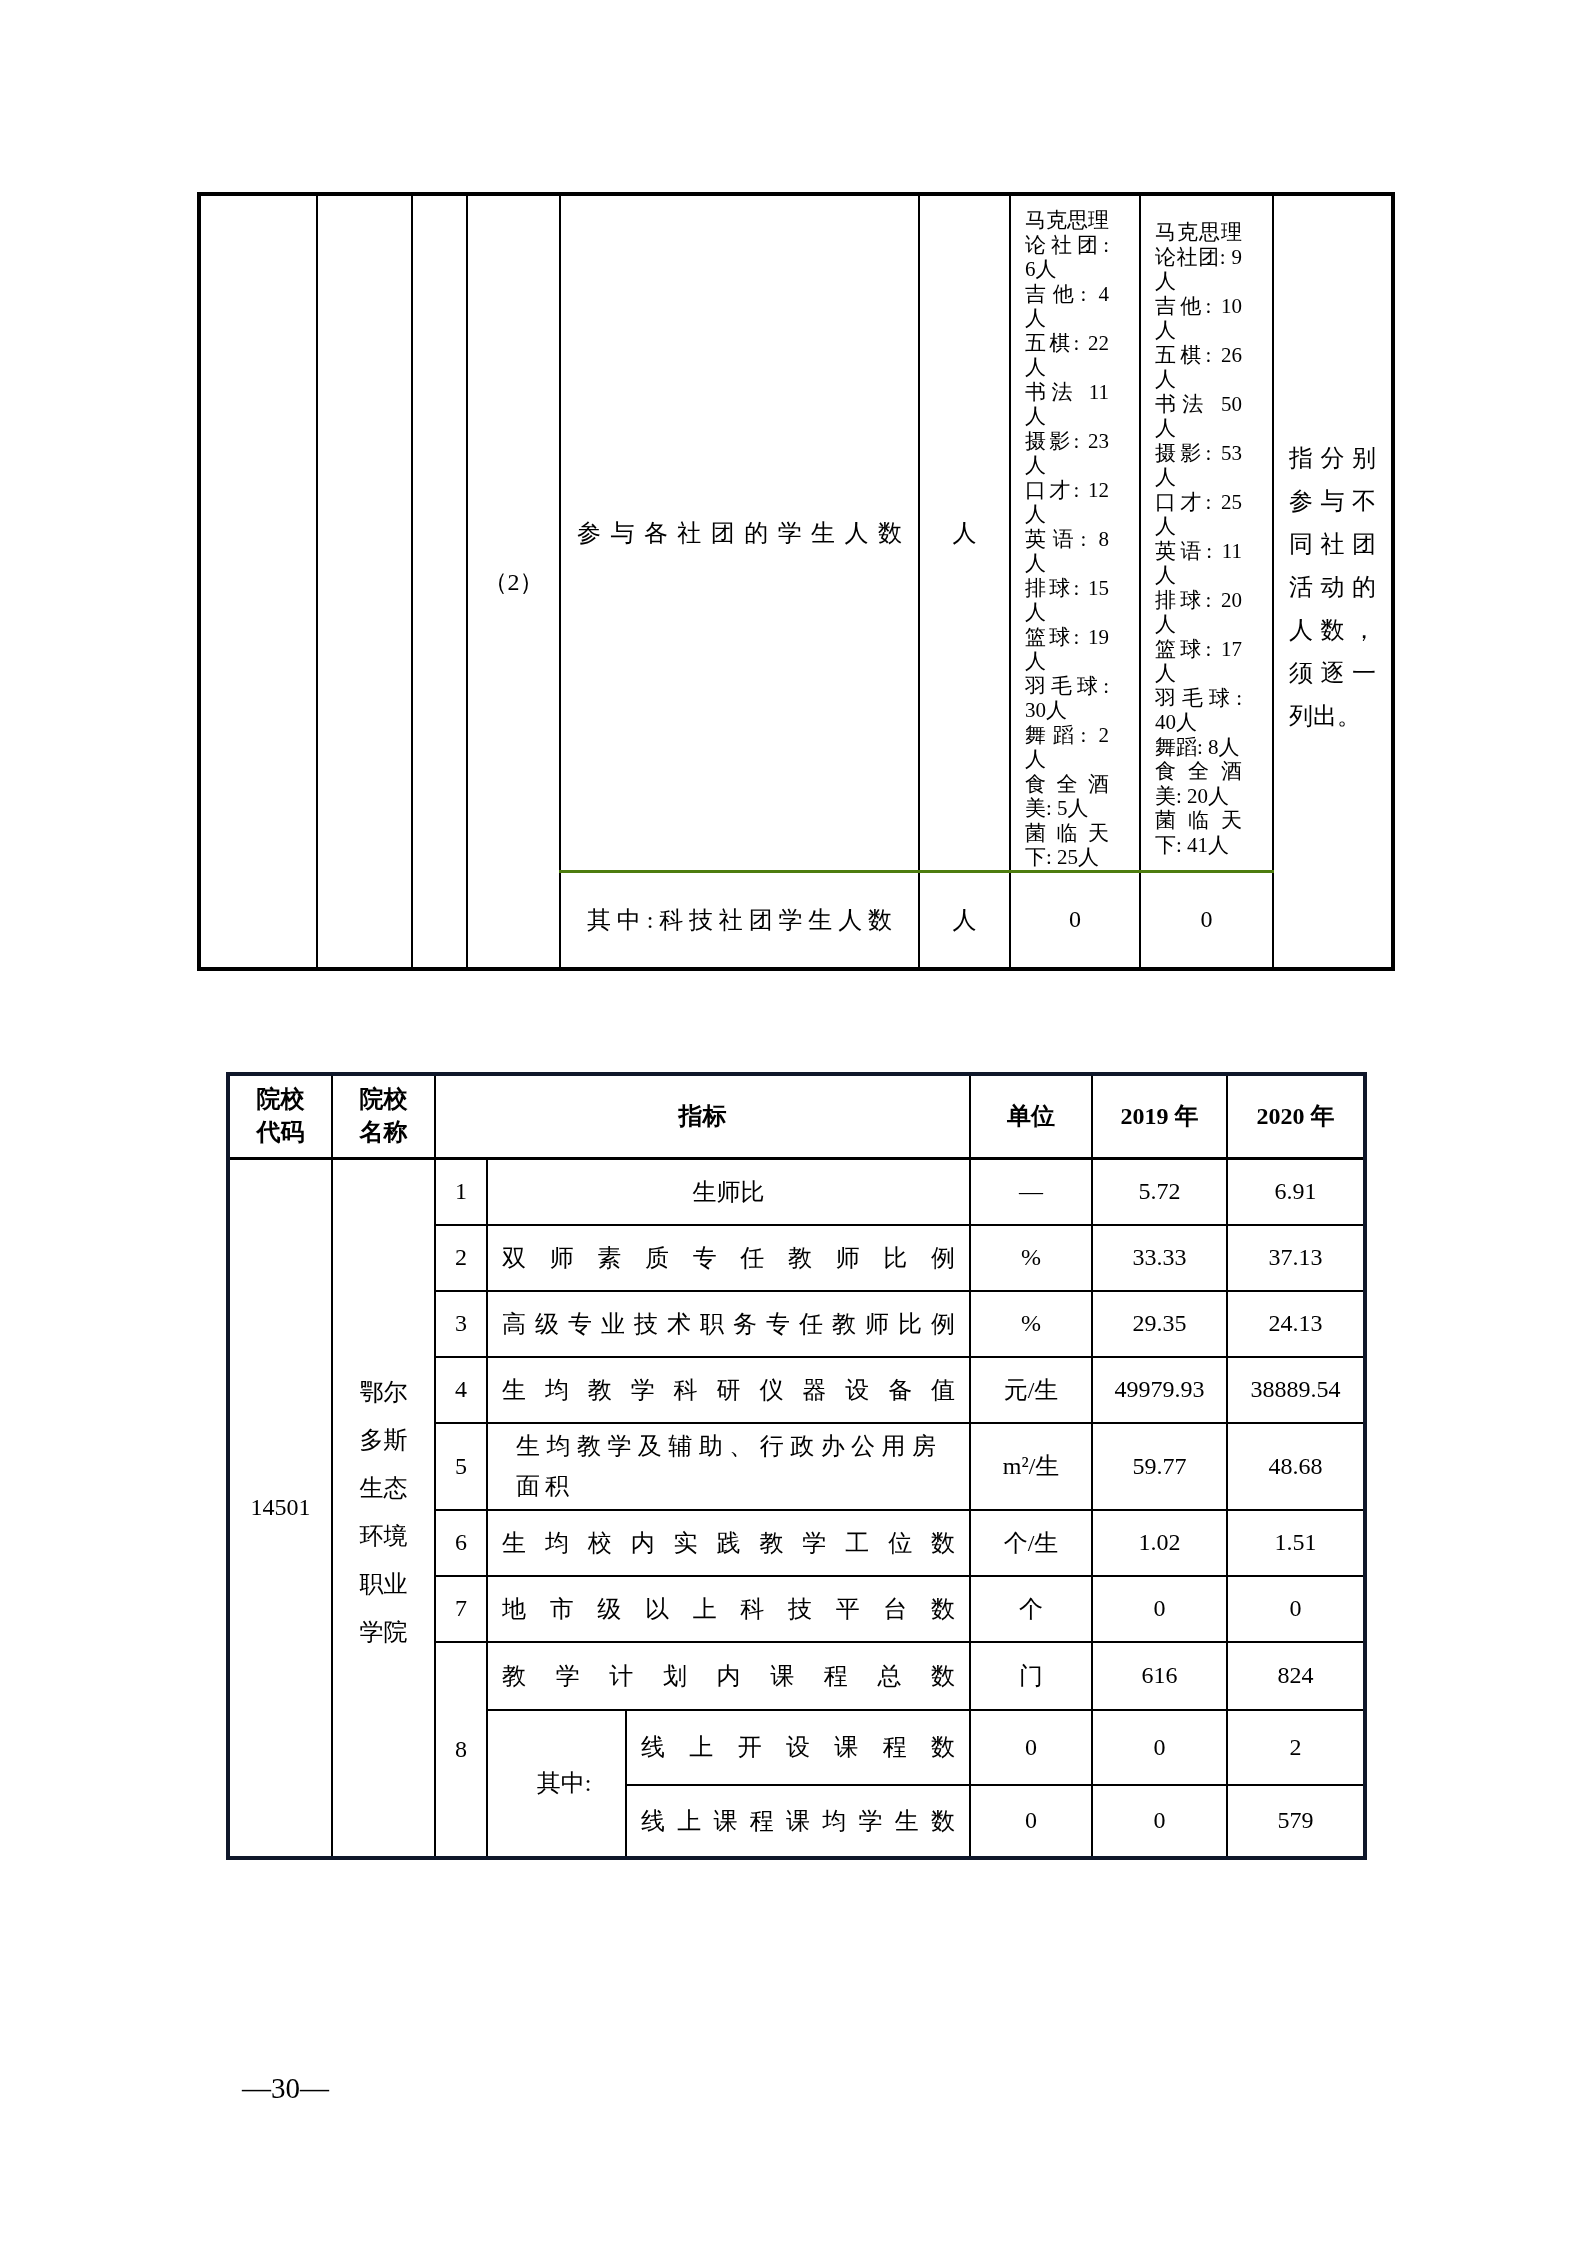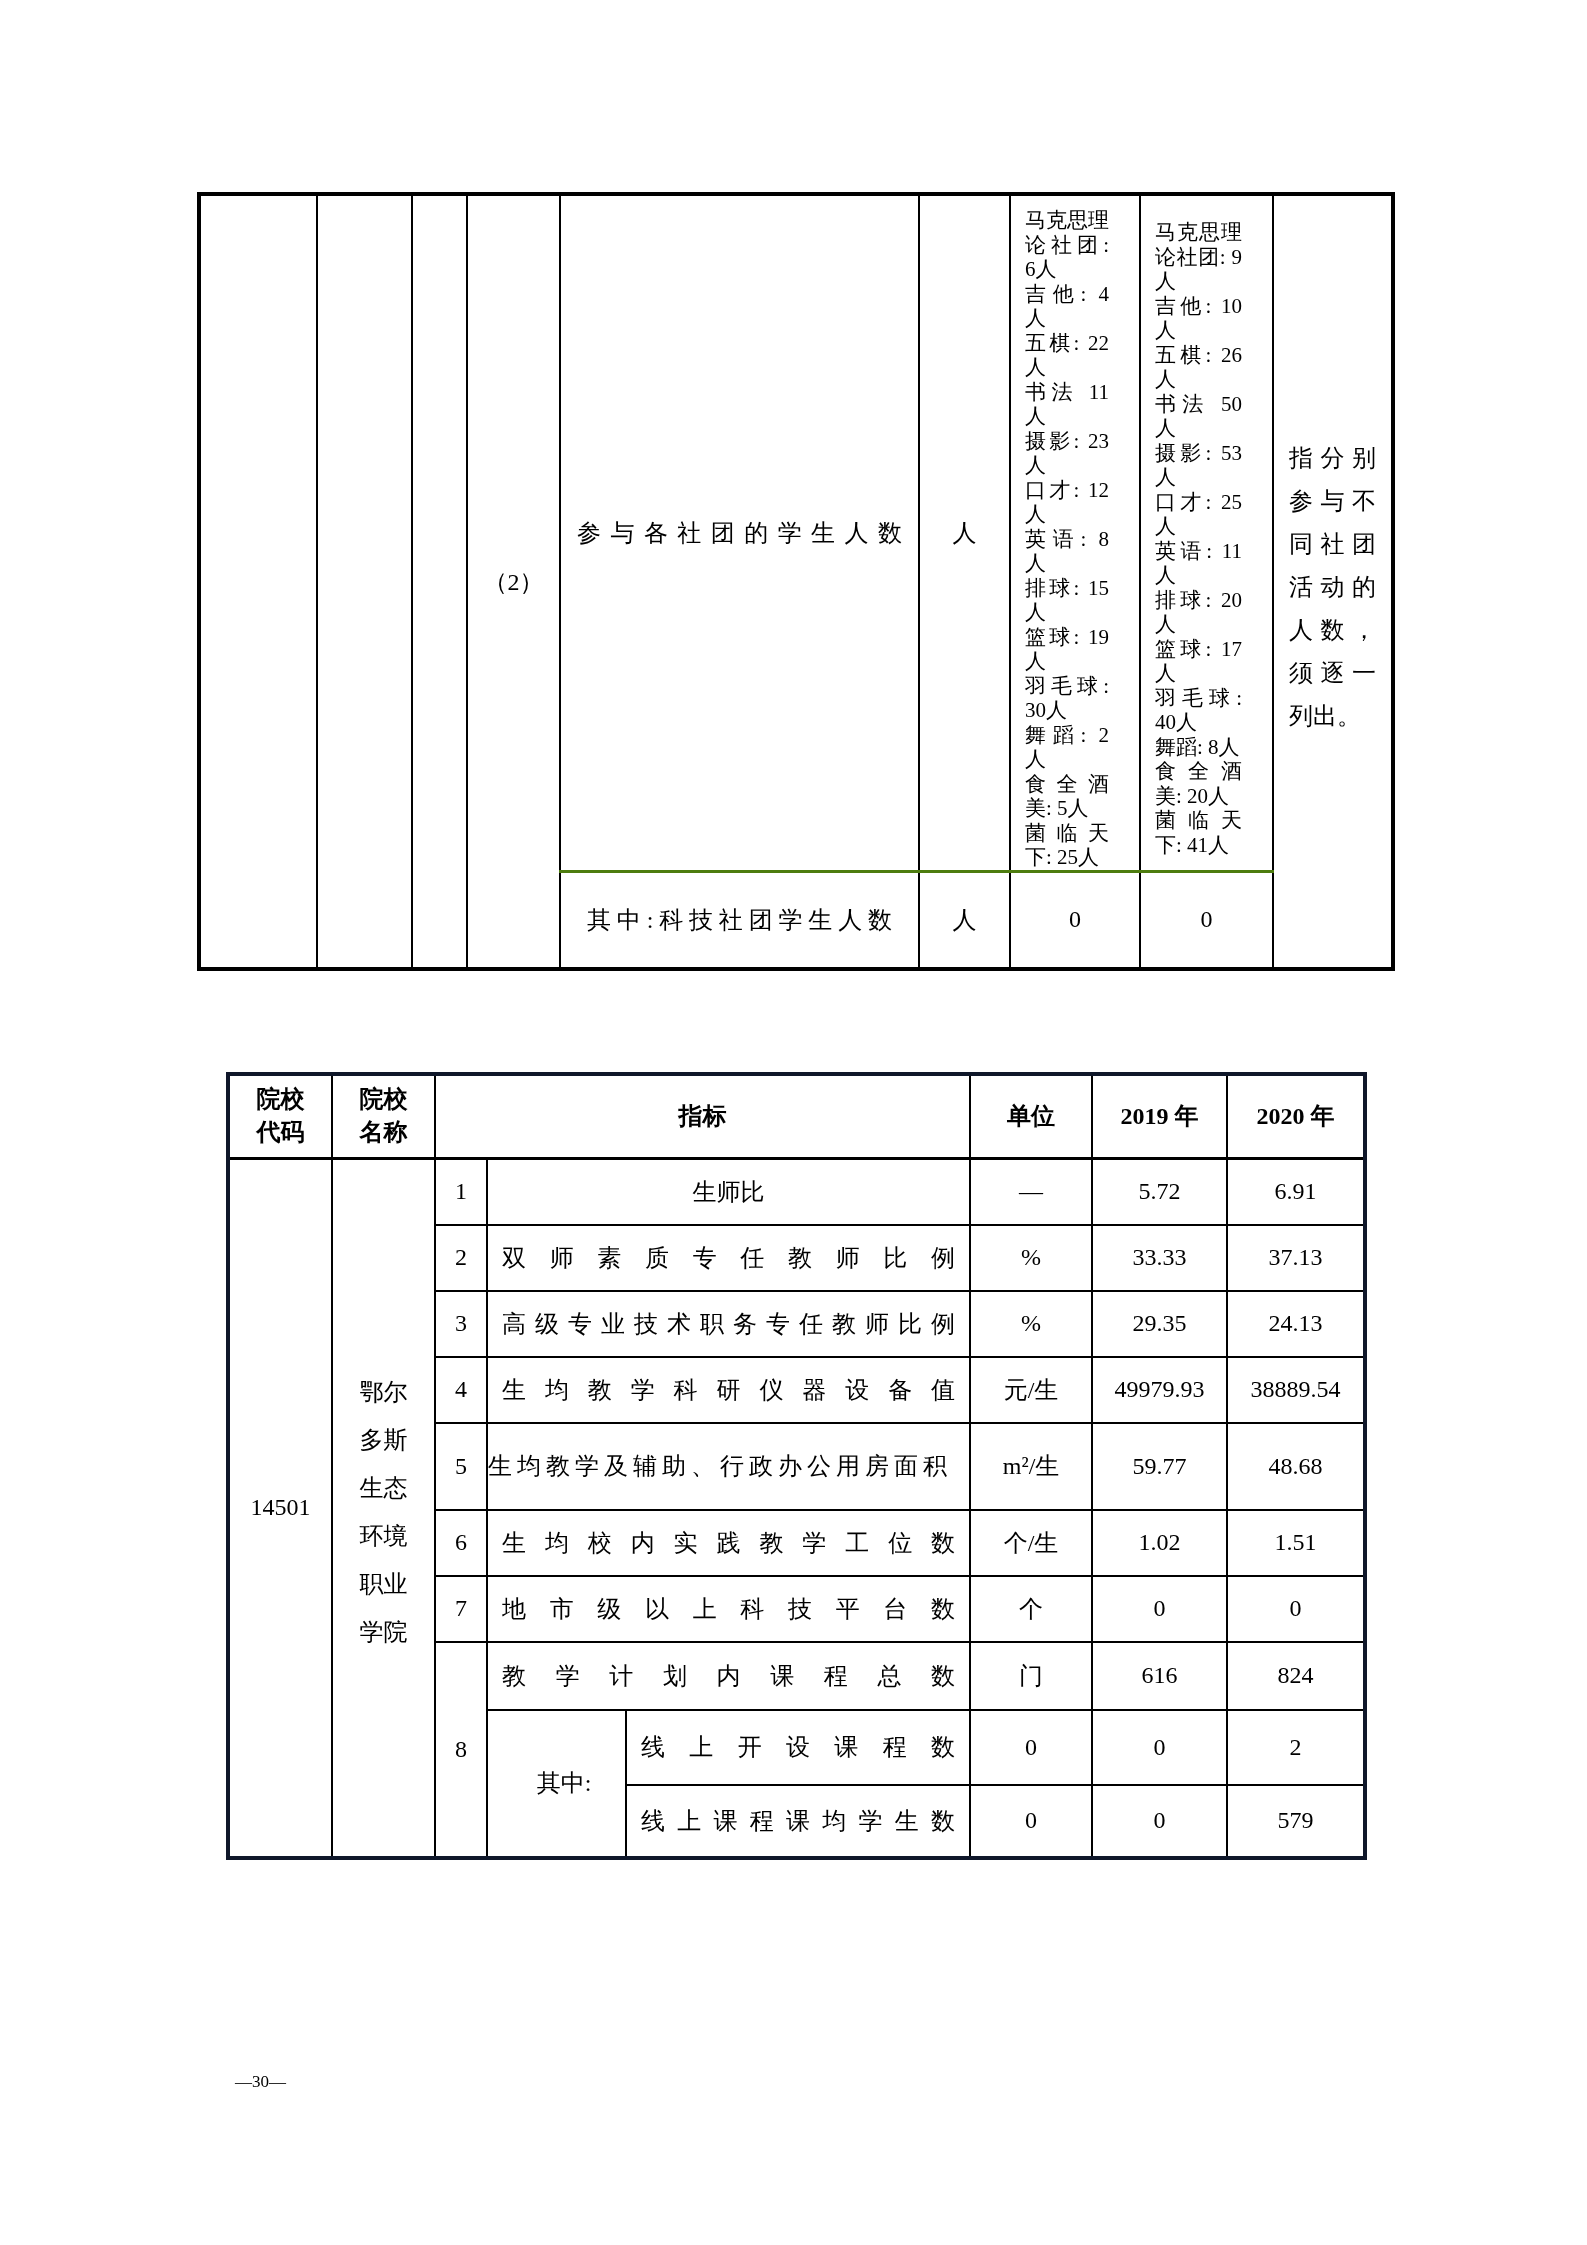"生均教学及辅助、行政办公用房面积" .ind.wrapjust { padding: 0 0 -> 0 28px }
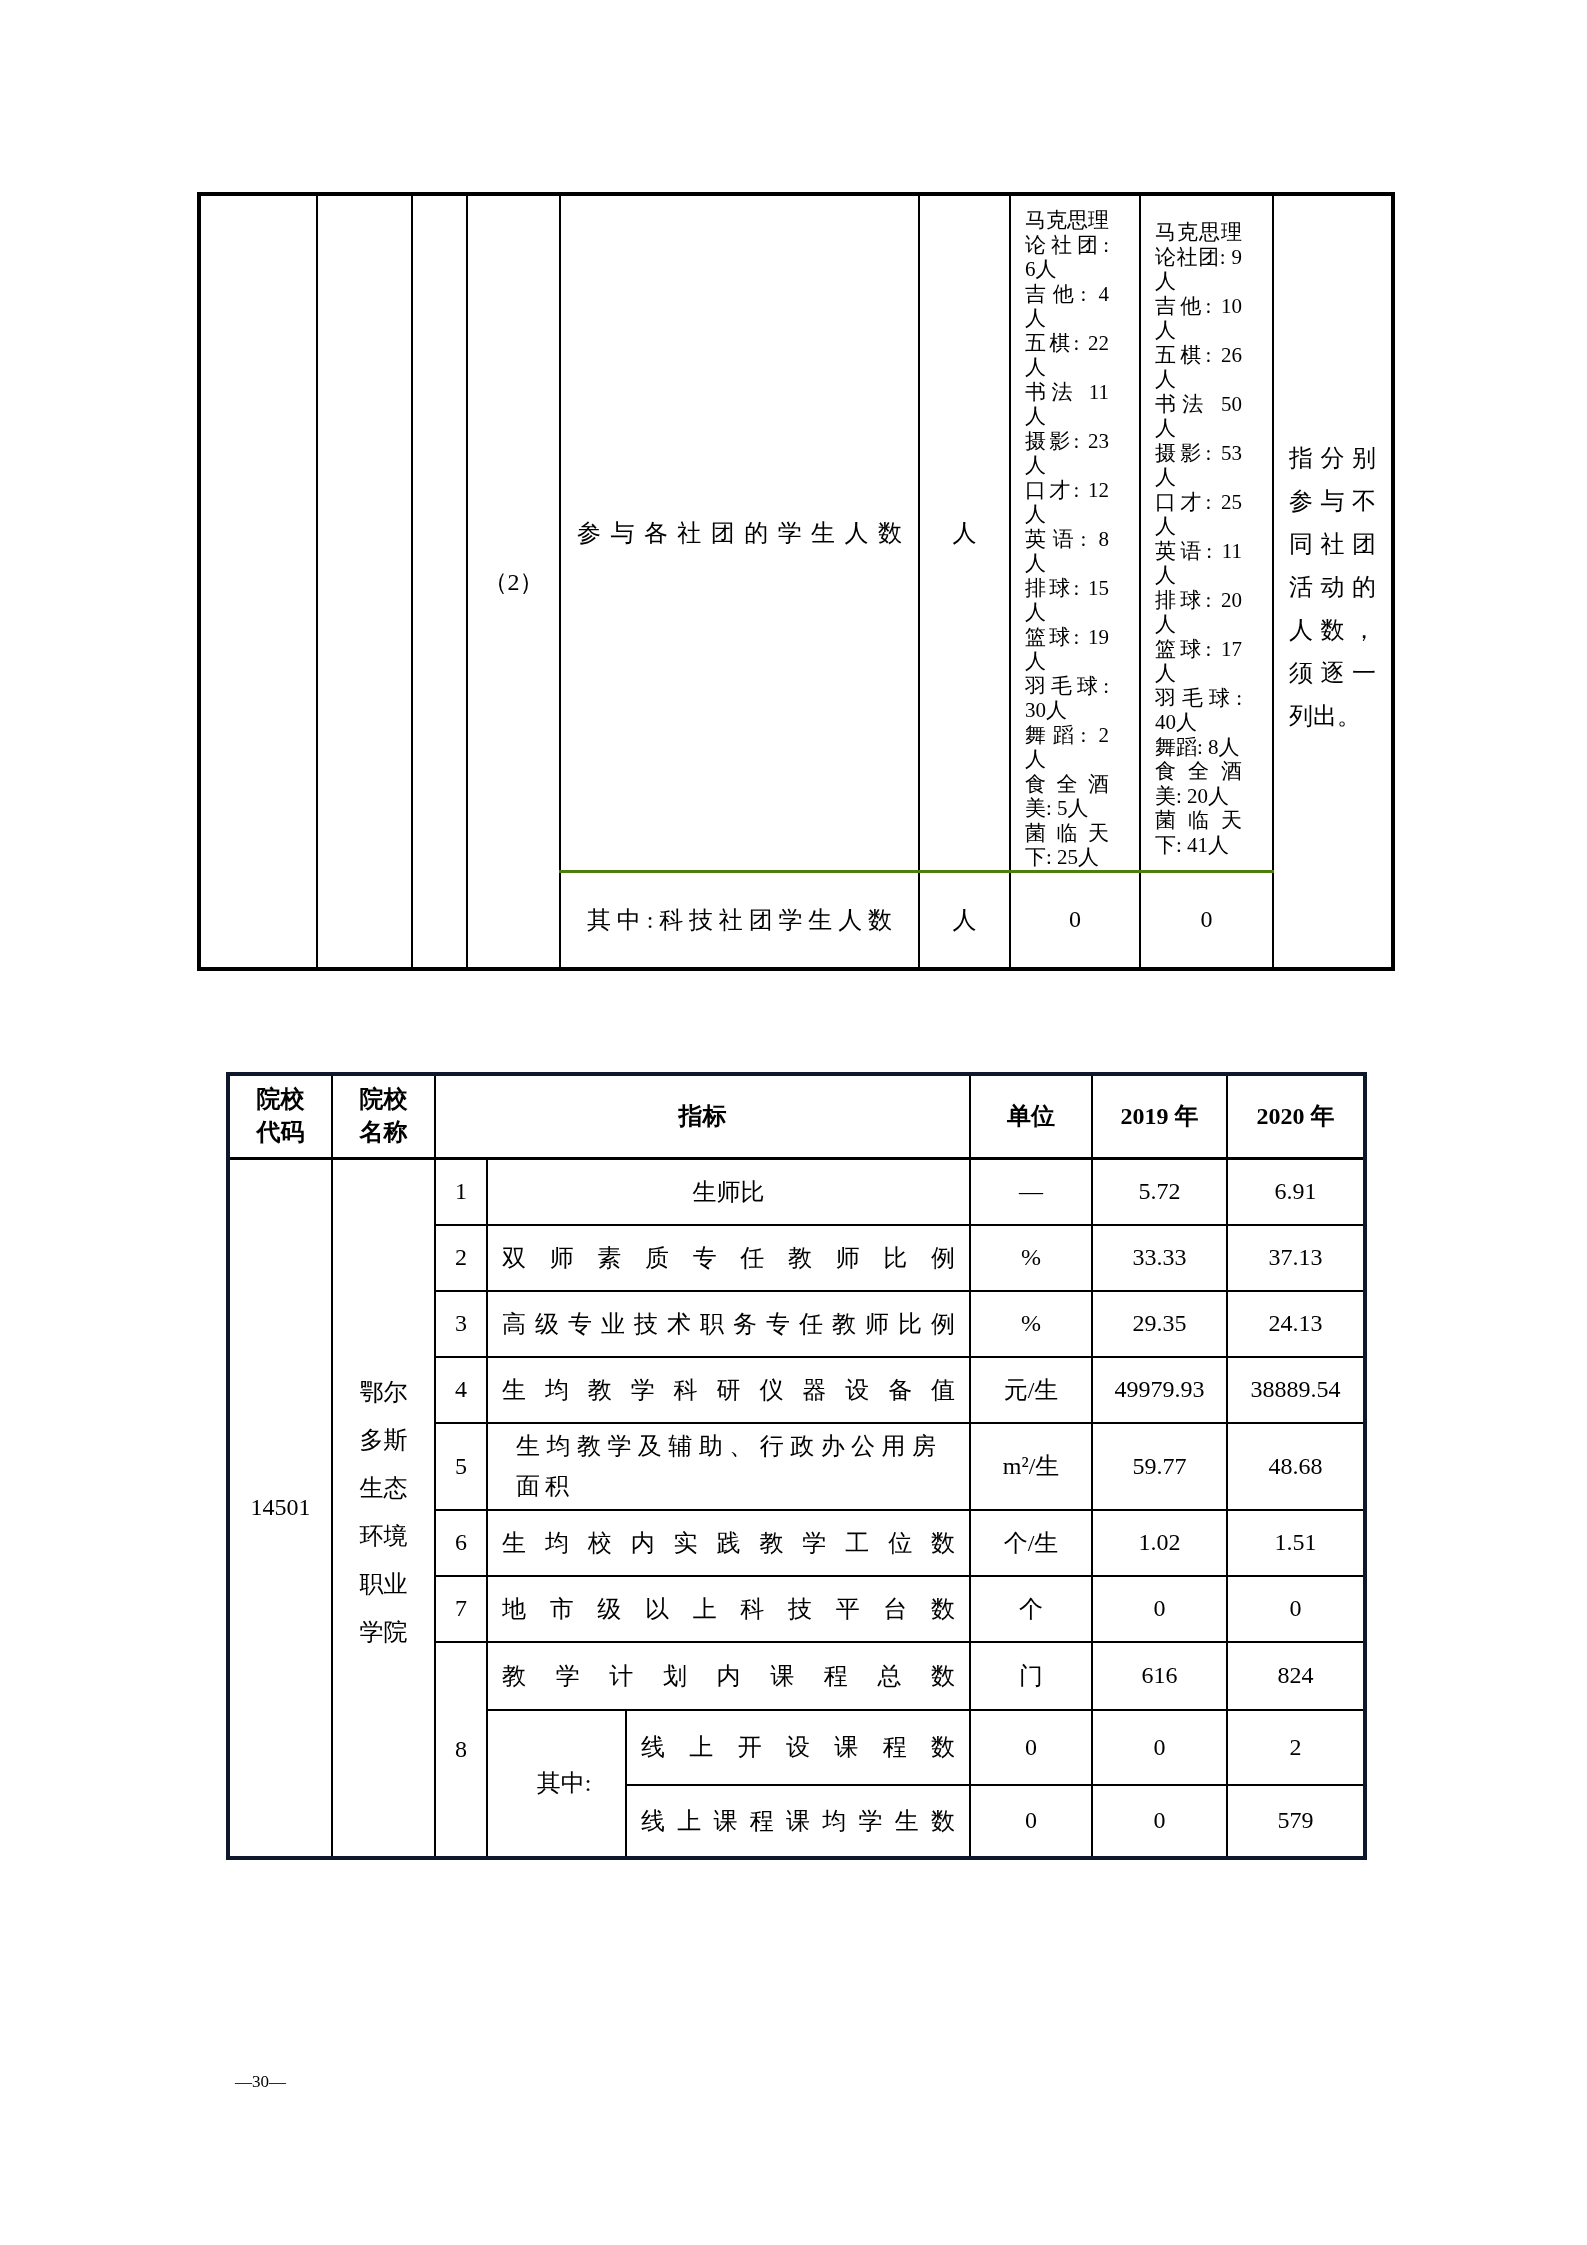"—30—" .page-num { font-size: 17px -> 29px; left: 235px -> 242px }
